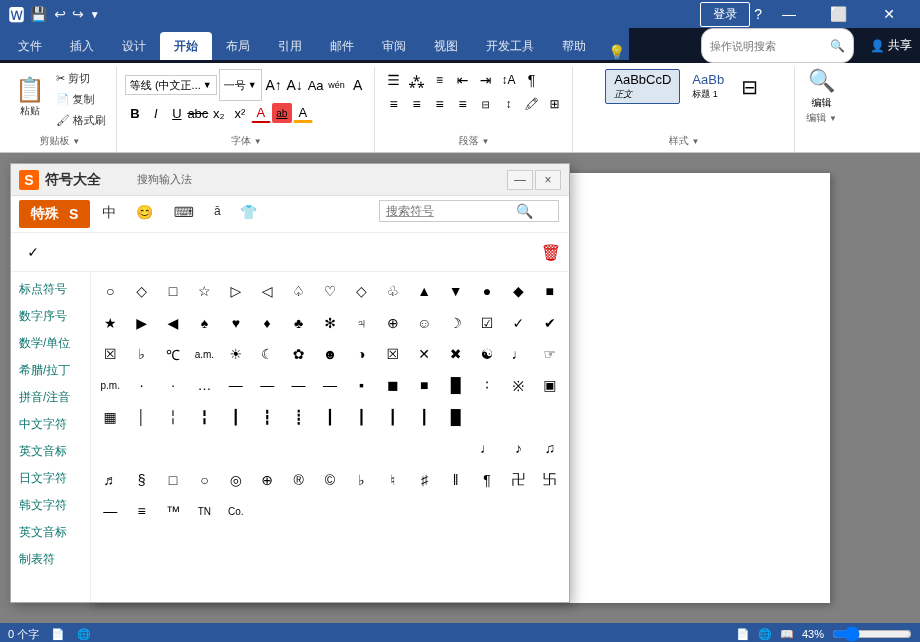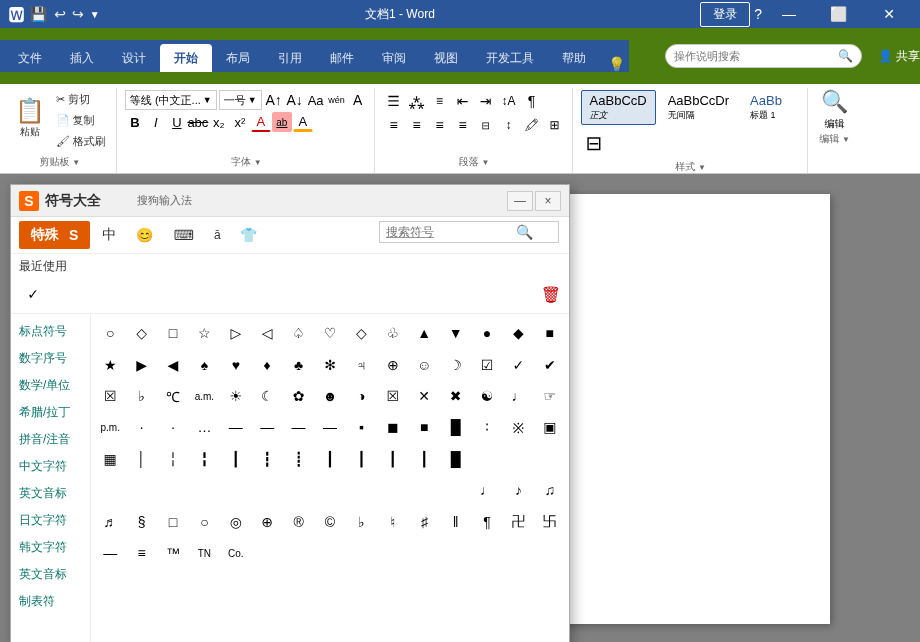"文档1 - Word" div.title-bar-title { html: <div>文档1 - Word</div> -> none }
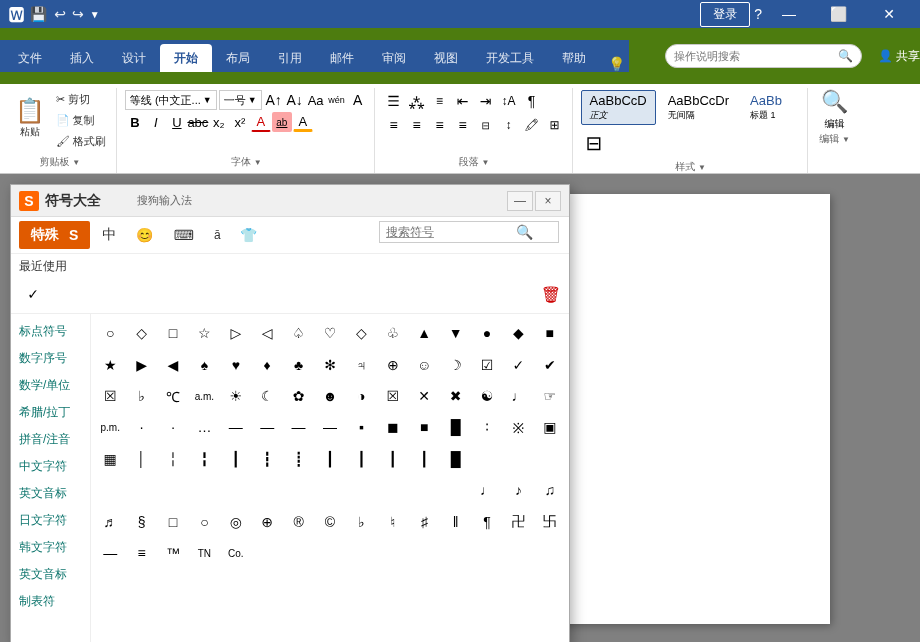"文件" div { align-items: center -> flex-start; background: #4d7c0f -> #0f172a; padding-right: none -> 8px }
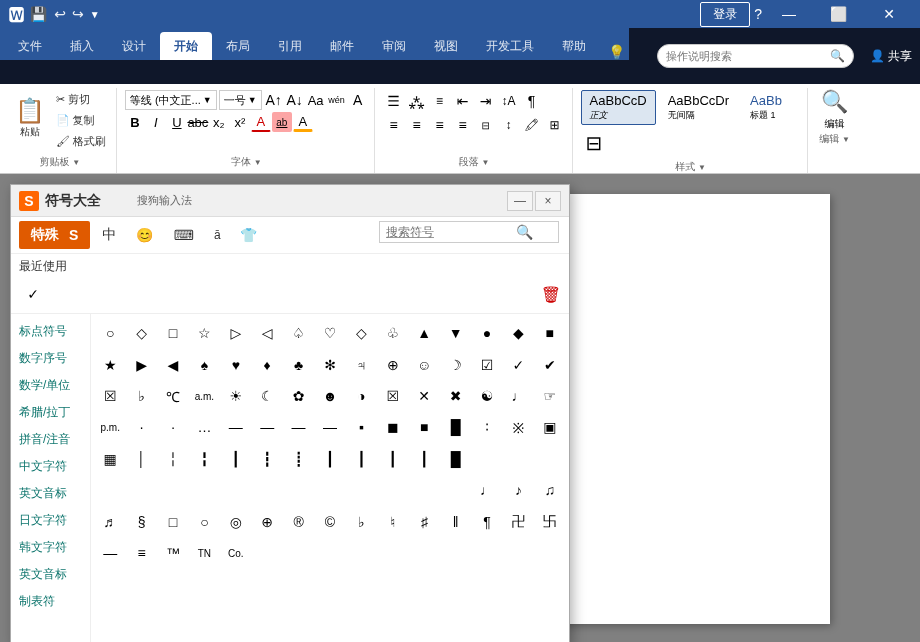"操作说明搜索" .ribbon-search { gap: 44px -> none; height: 24px -> 35px; margin: 16px 8px -> 0 8px }
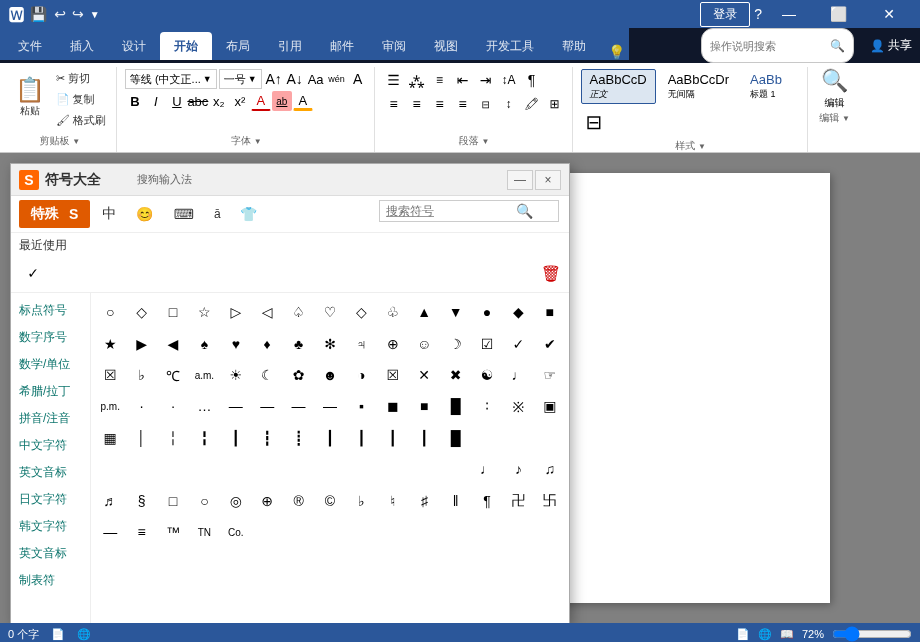"一号" .font-size-selector { height: 20px -> 32px }
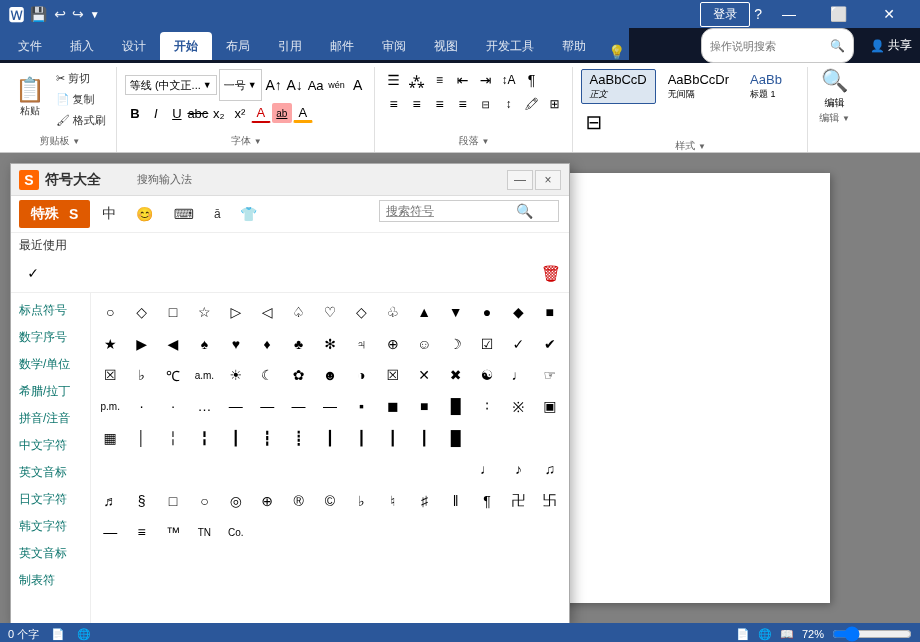"AaBbCcDr" div.style-btn { html: <div> <span>AaBbCcDr</span><br><span>无间隔</span> </div> -> none }
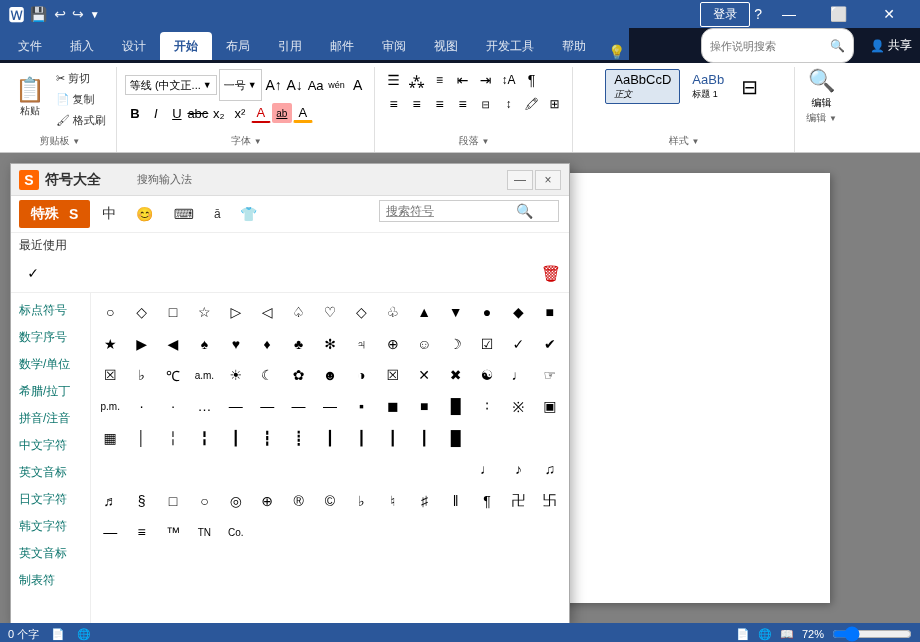"ab" div.fmt-btn { background: #fca5a5 -> #ef4444 }
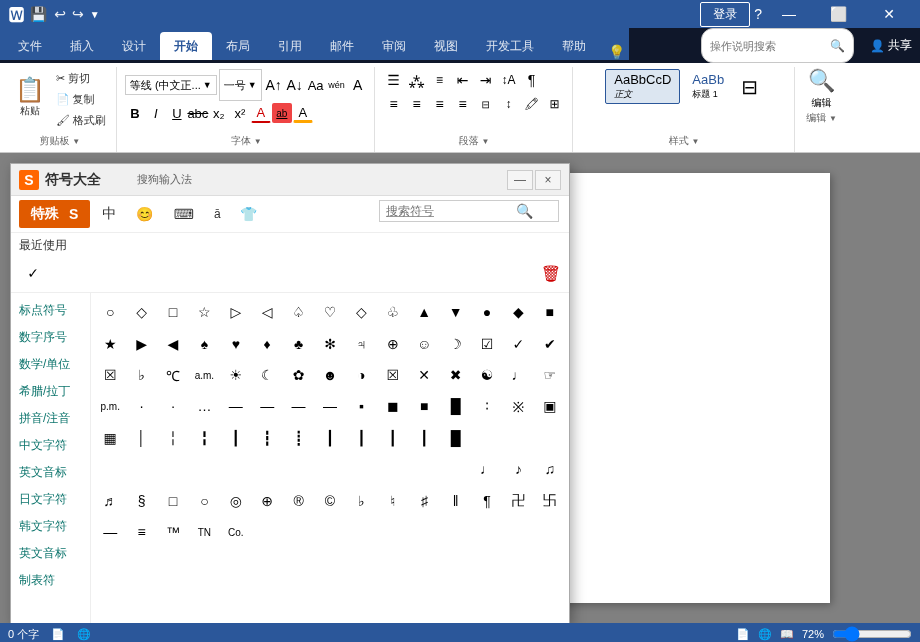"特殊" .category-tabs { align-items: center -> flex-start }
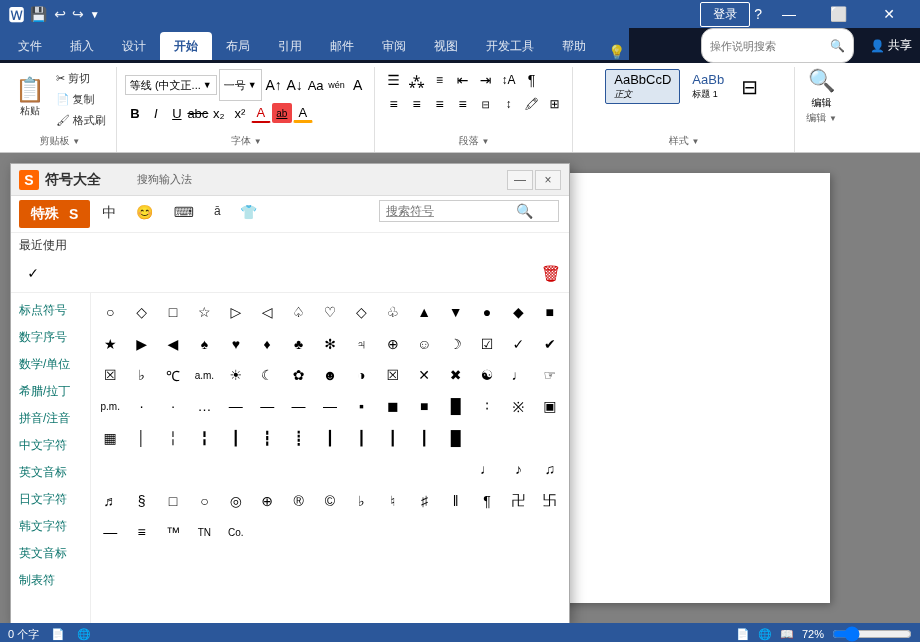"最近使用" div.recent-label { html: <div>最近使用</div> -> none }
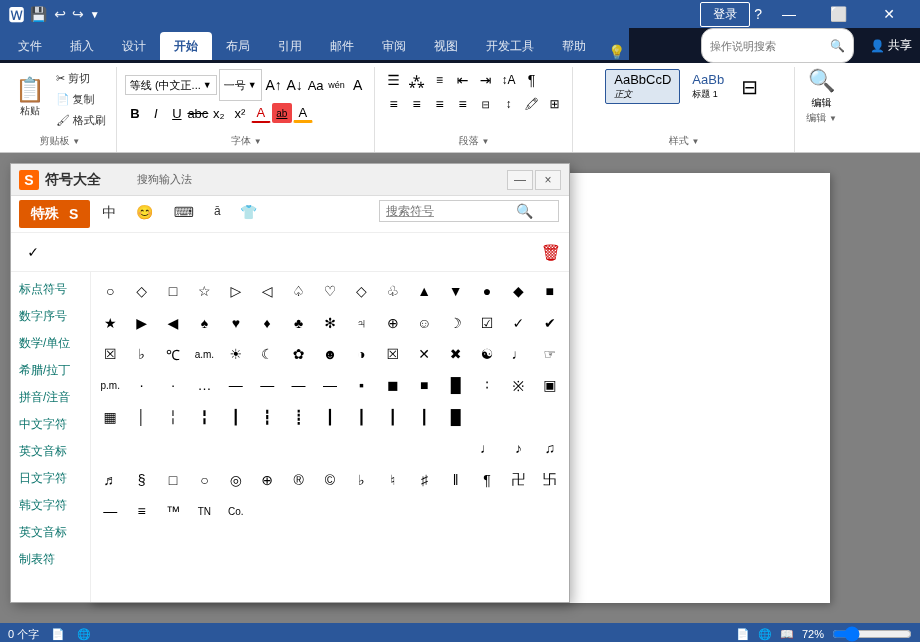"72%" span { text: 72% -> 43% }
